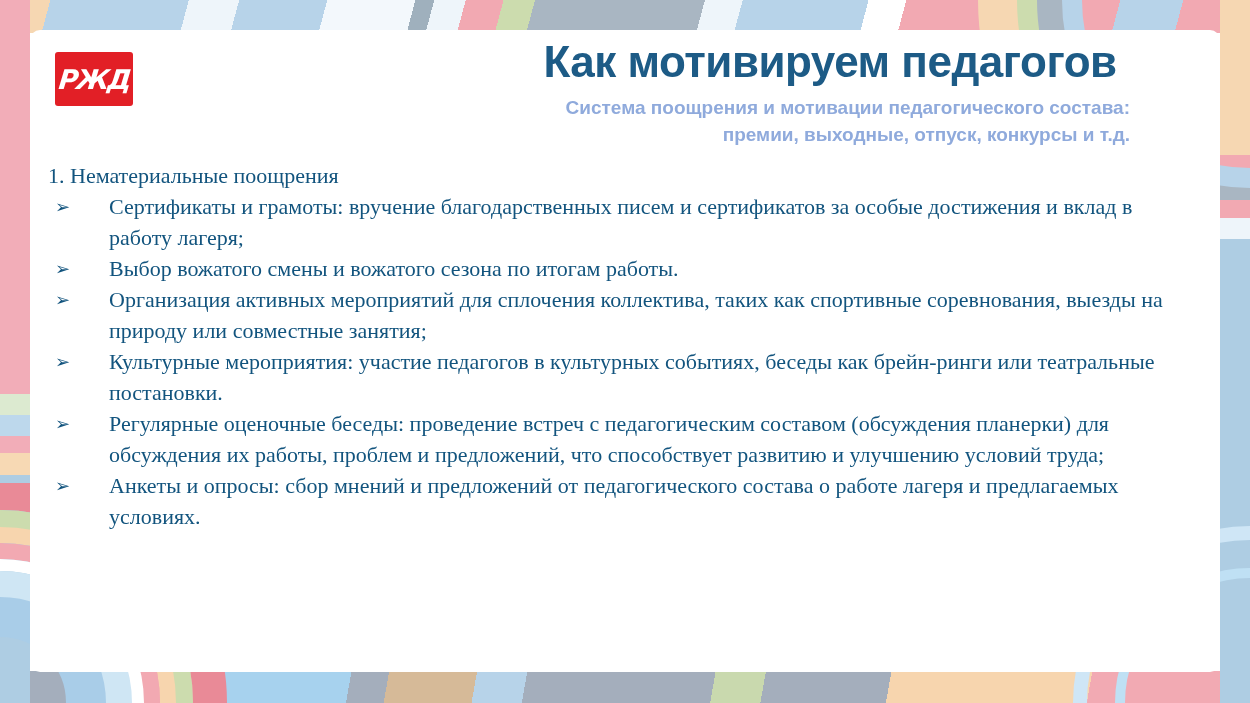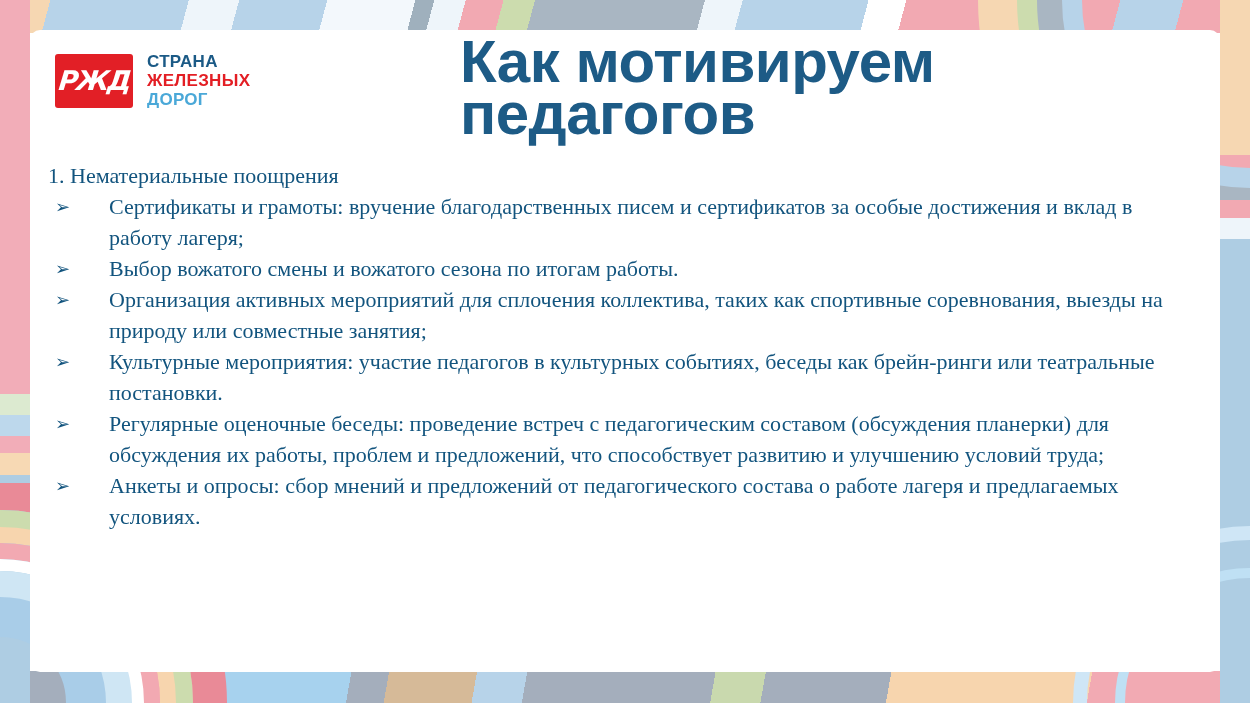"СТРАНА" div.logo-text { html: <div> <div>СТРАНА</div> <div>ЖЕЛЕЗНЫХ</div> <div>ДОРОГ</div> </div> -> none }
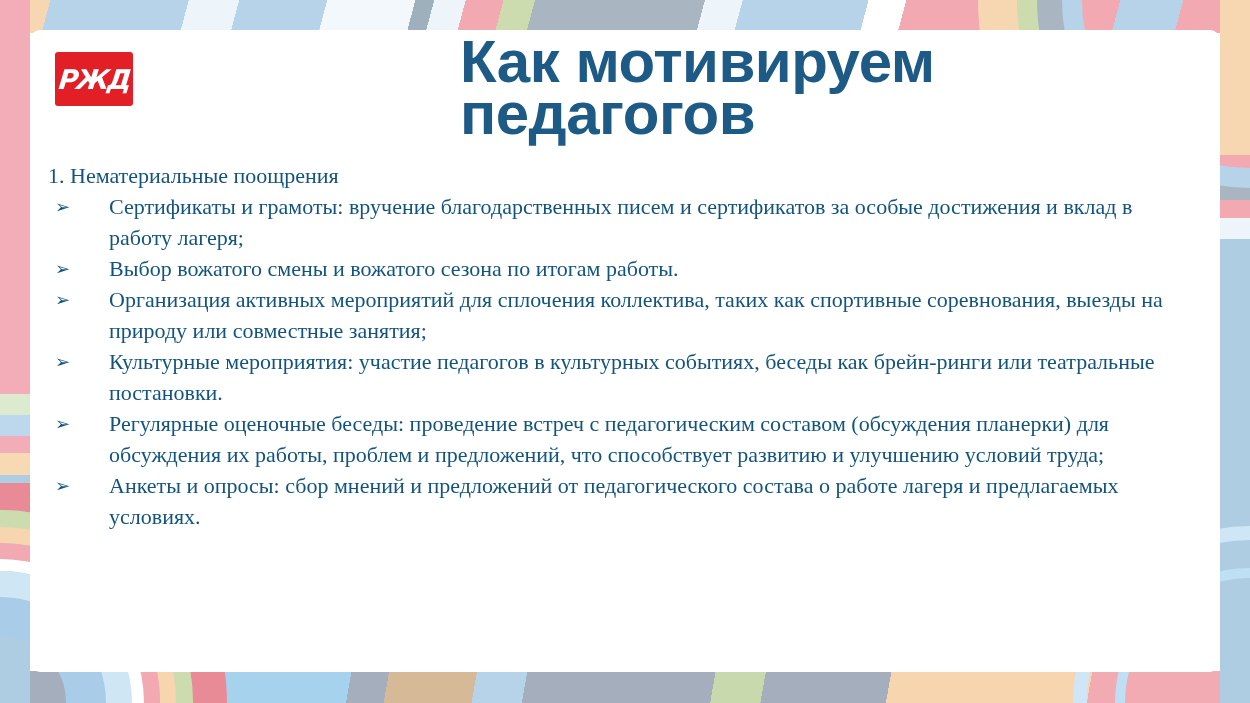"Как мотивируем педагогов" .slide-title { font-size: 60px -> 44px; text-align: left -> center }
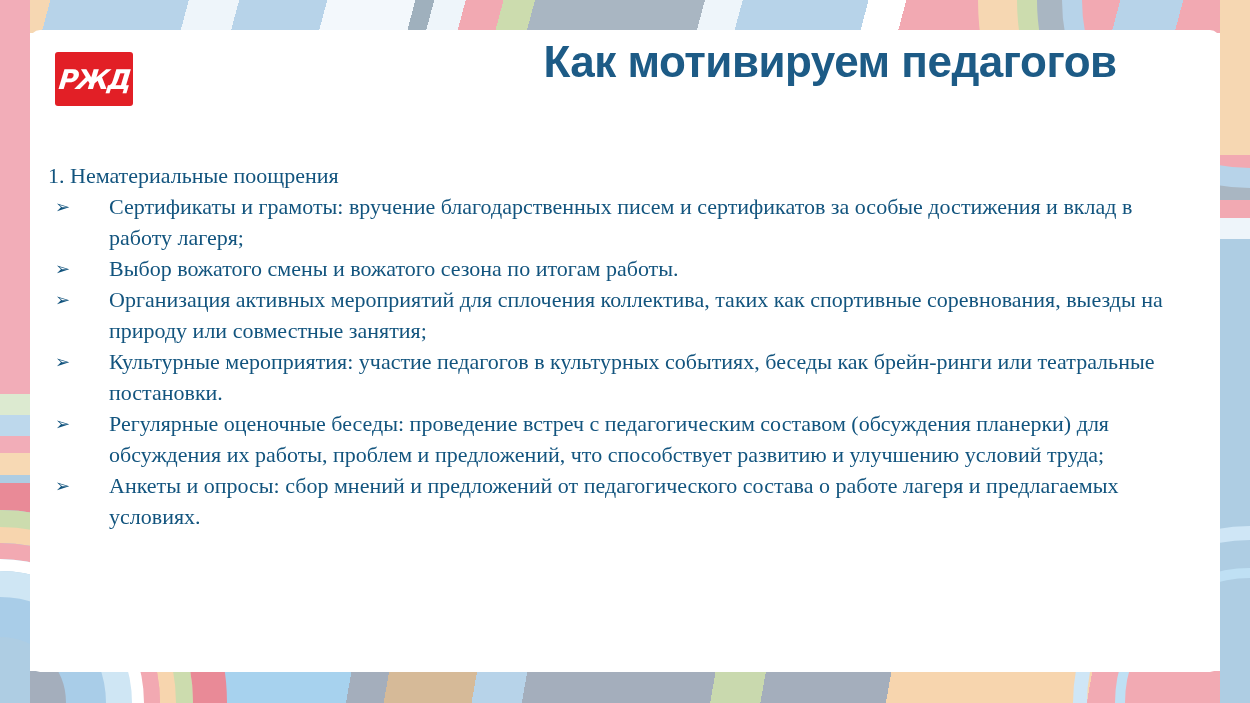"Система поощрения и мотивации" div.subtitle { html: none -> <div> <div>Система поощрения и мотивации педагогического состава:</div> <div>премии, выходные, отпуск, конкурсы и т.д.</div> </div> }
